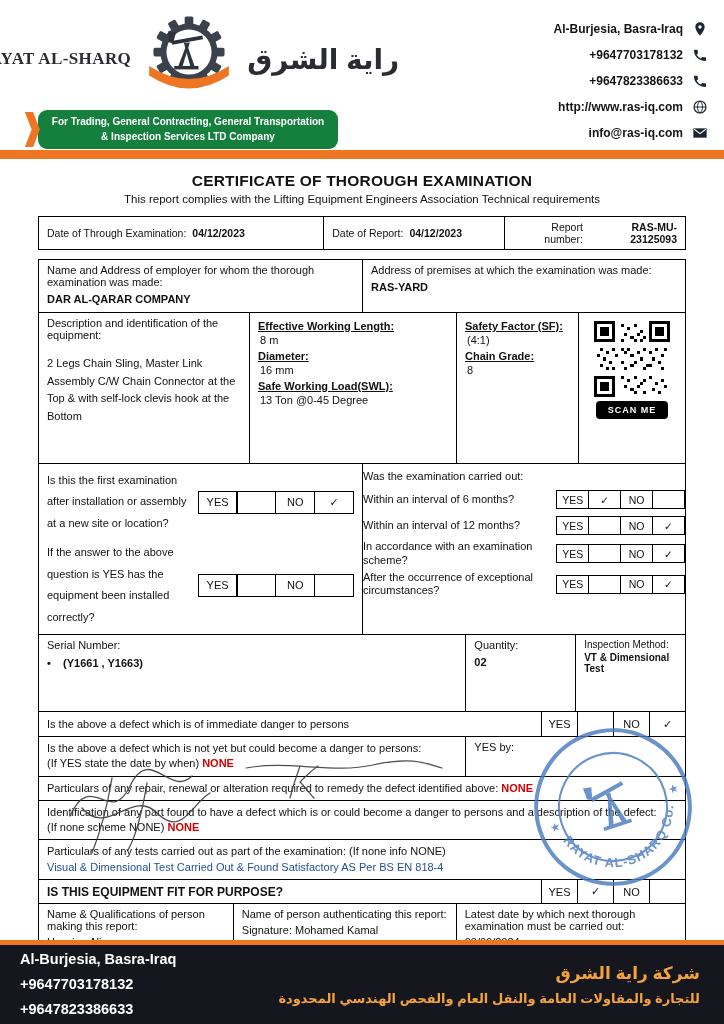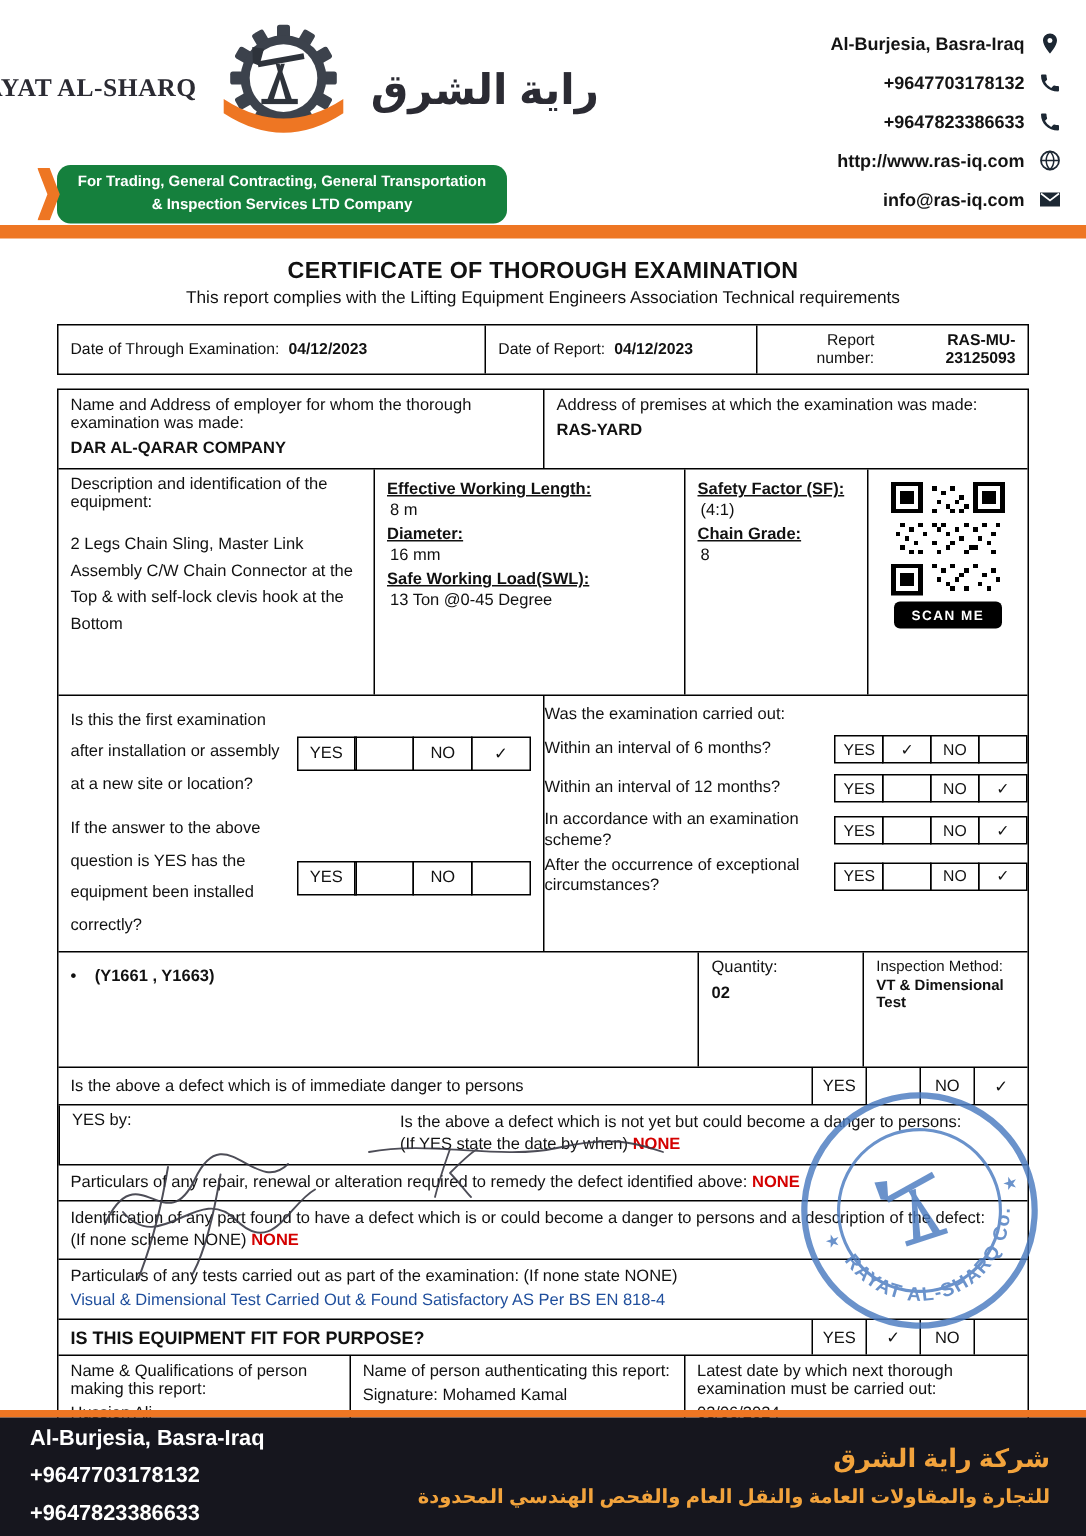"Serial Number:" div { html: none -> <div>Serial Number:</div> }
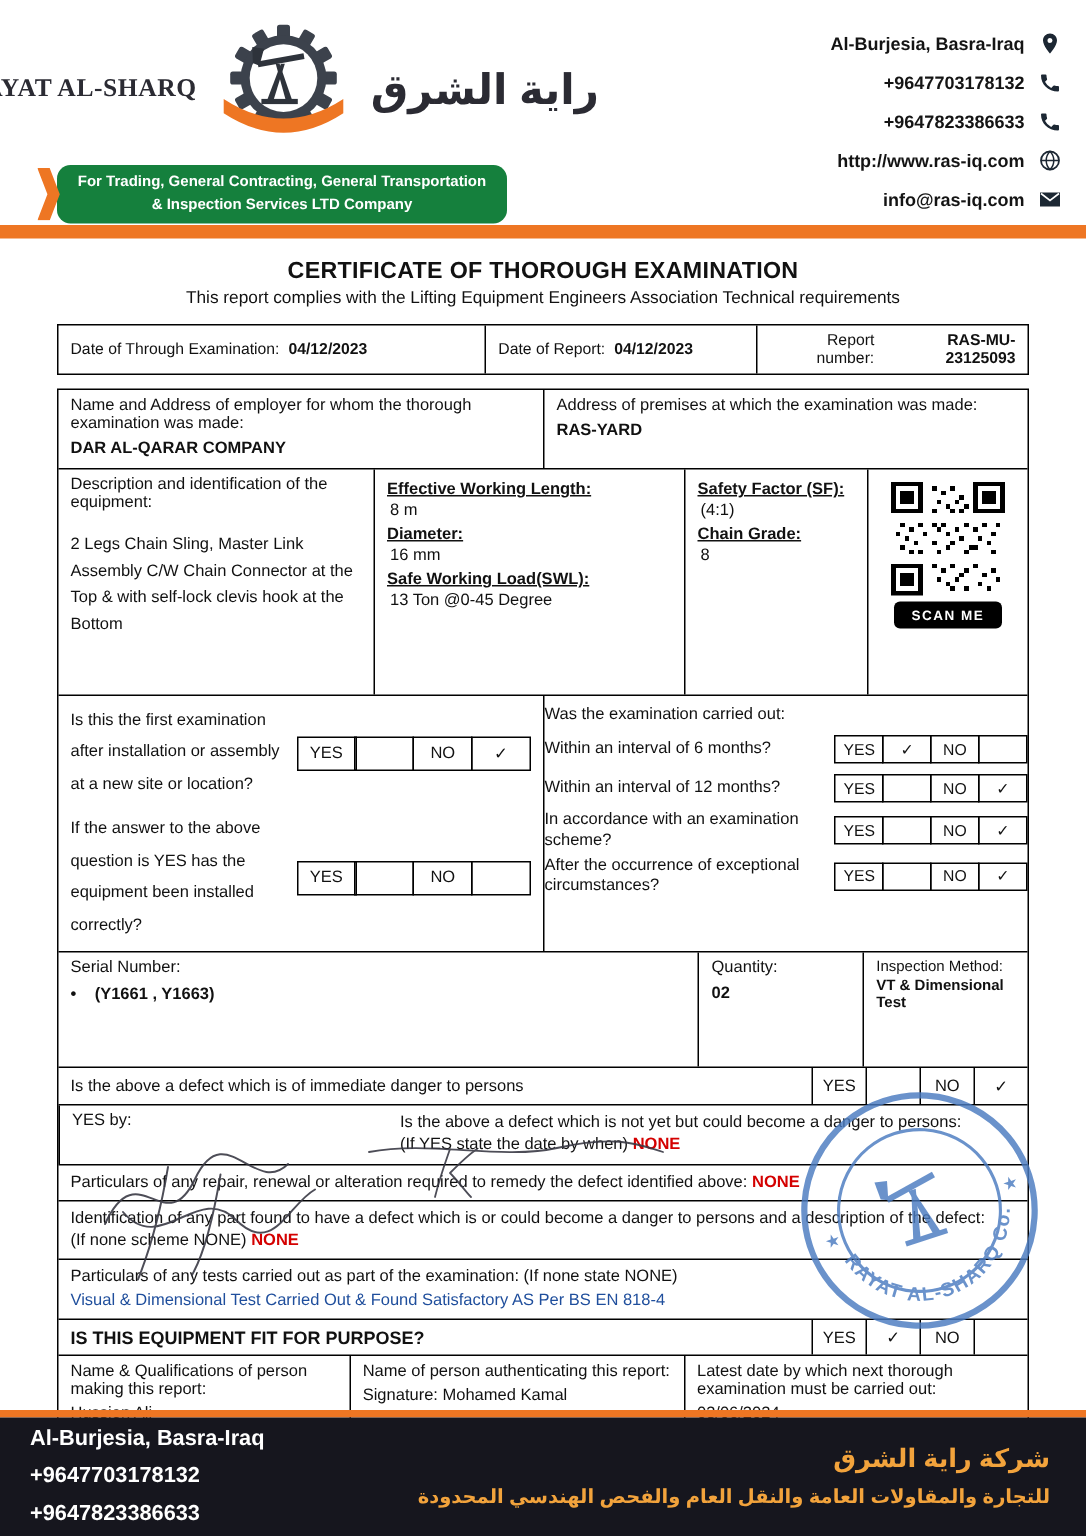"YES by:" div.cell { order: before "Is the above a defect which is not" -> after "Is the above a defect which is not" }
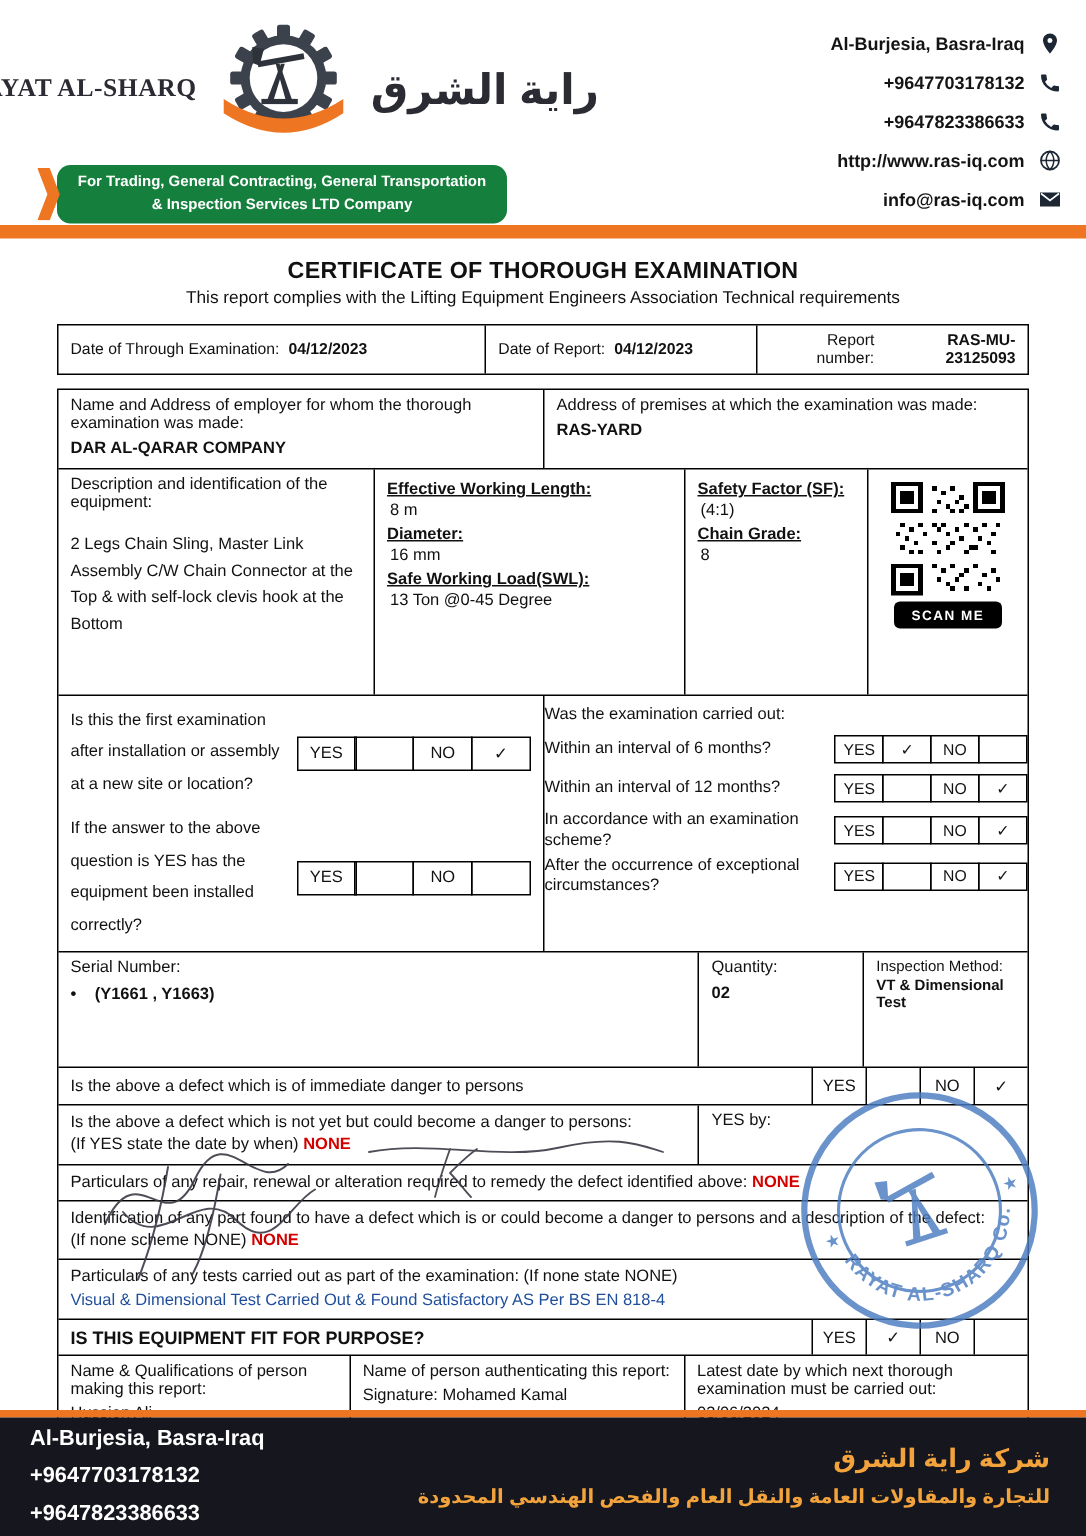"Particulars of any tests carried" div { text: state -> info }
